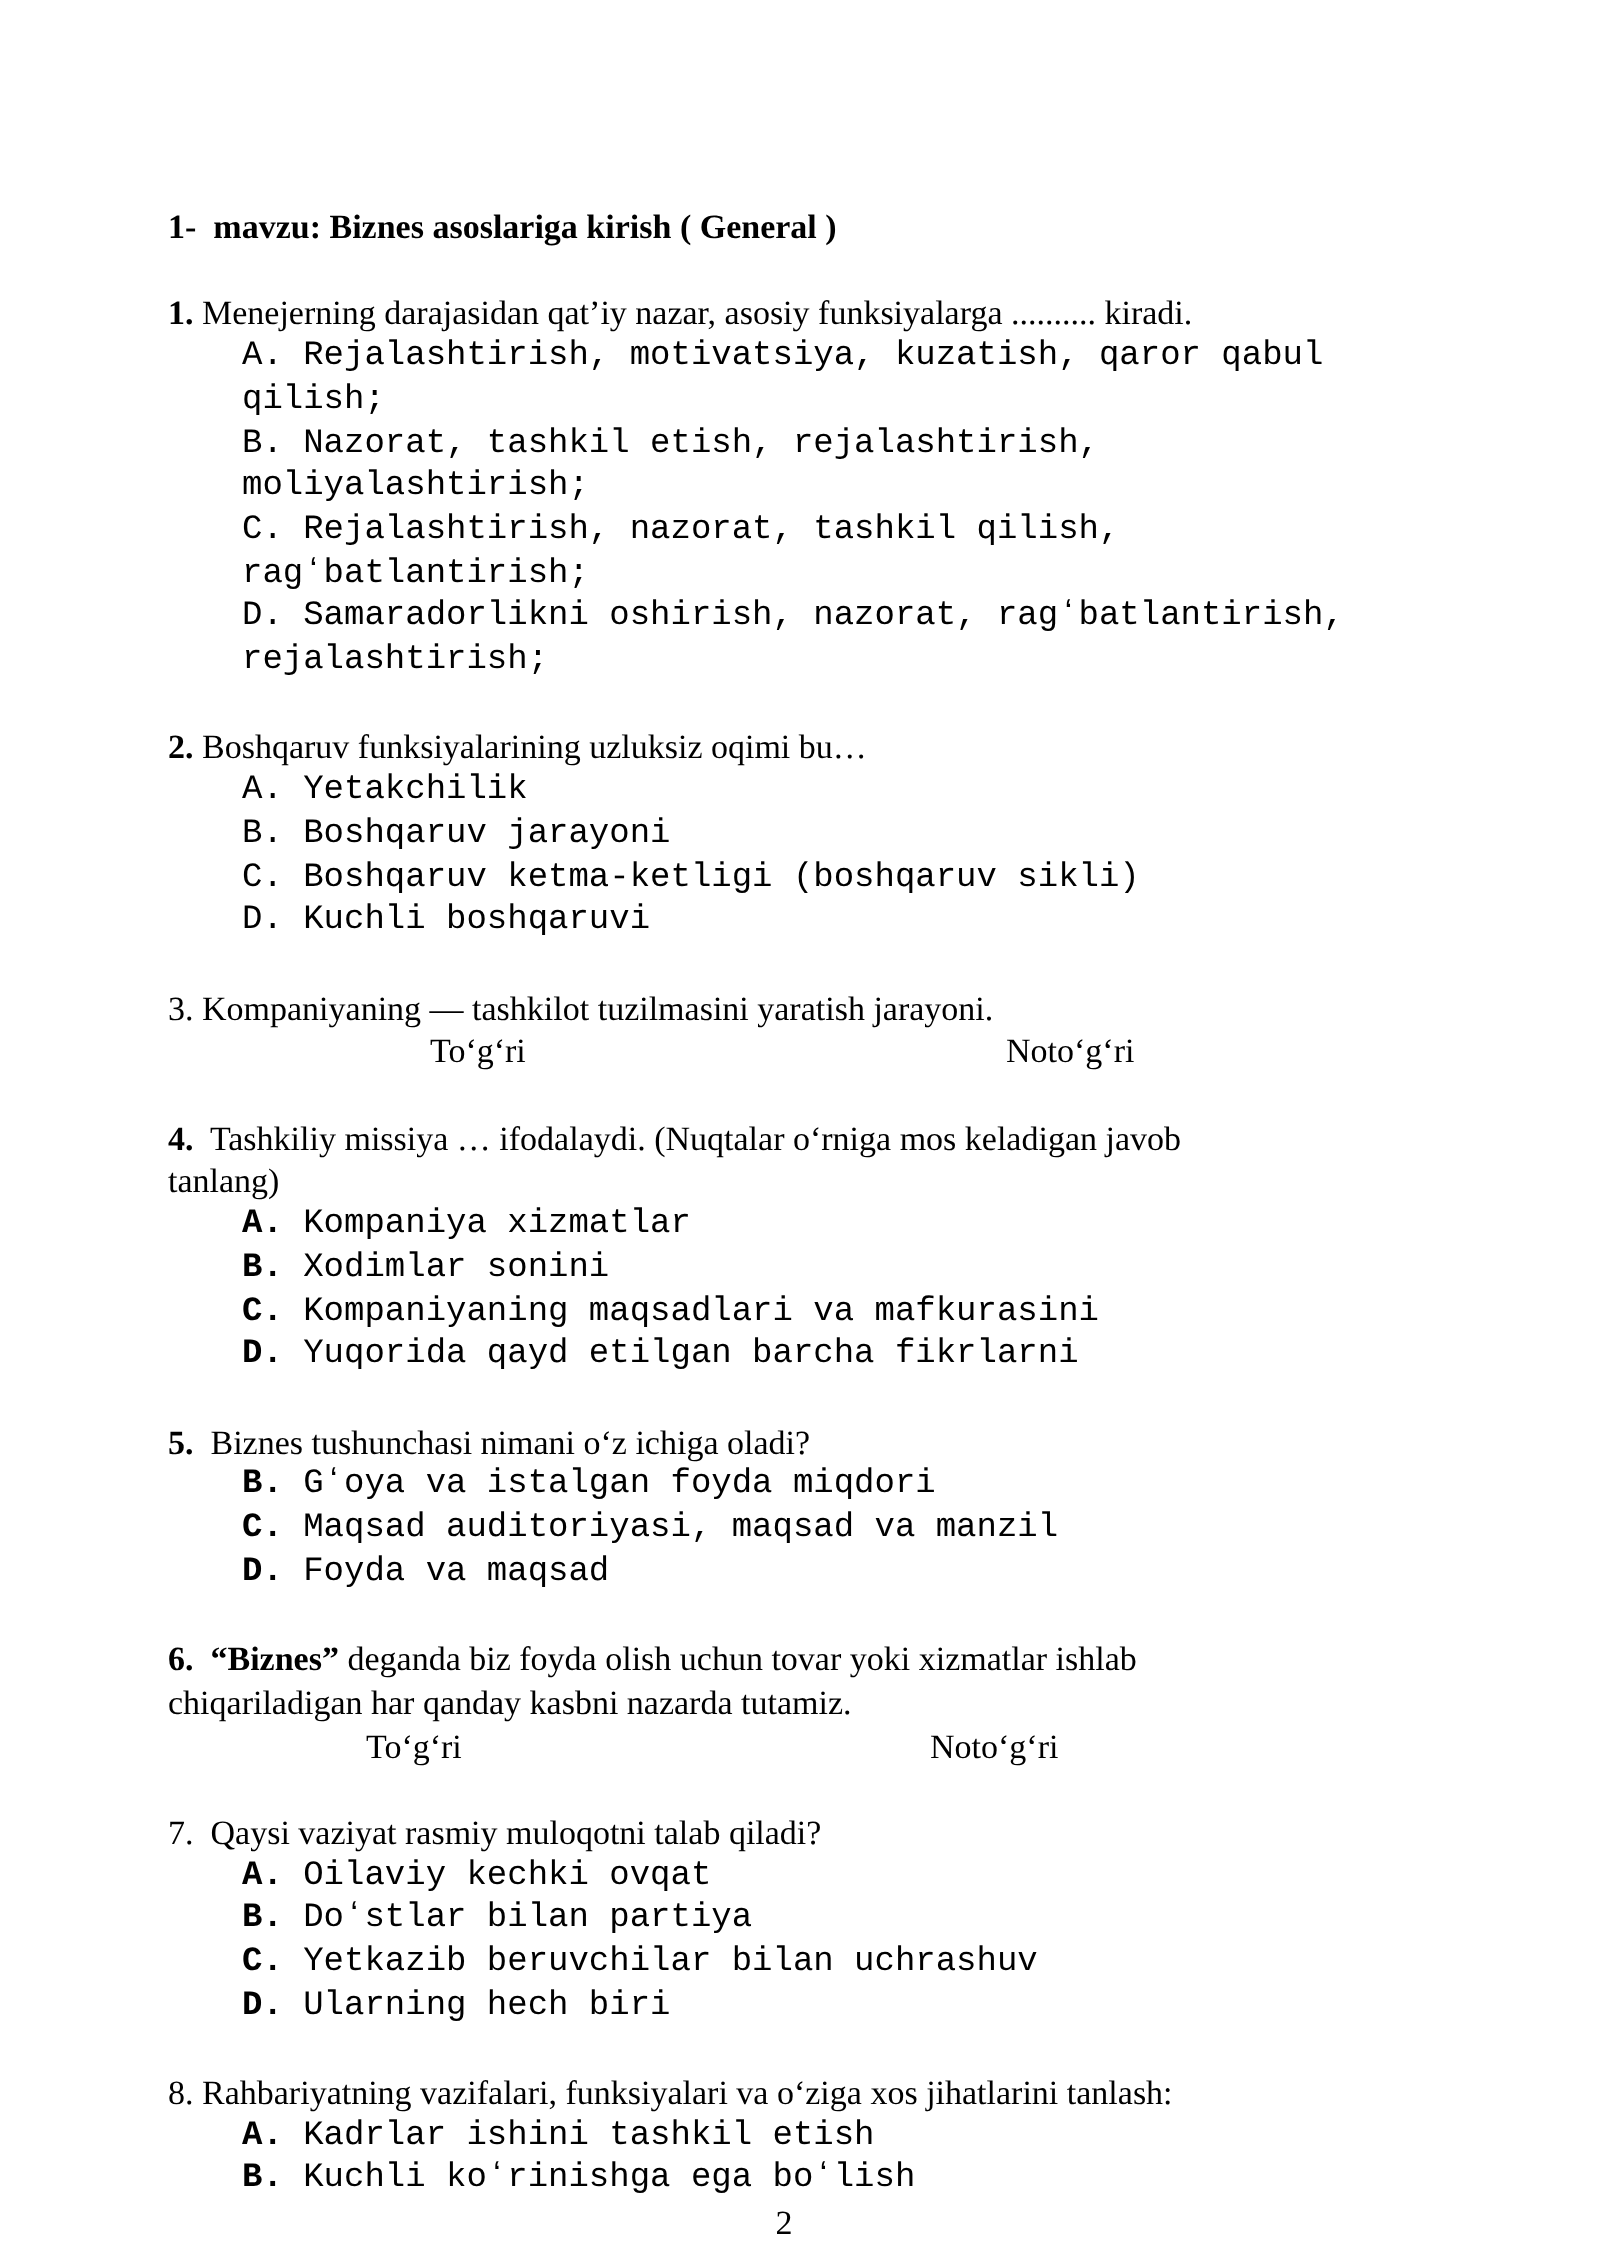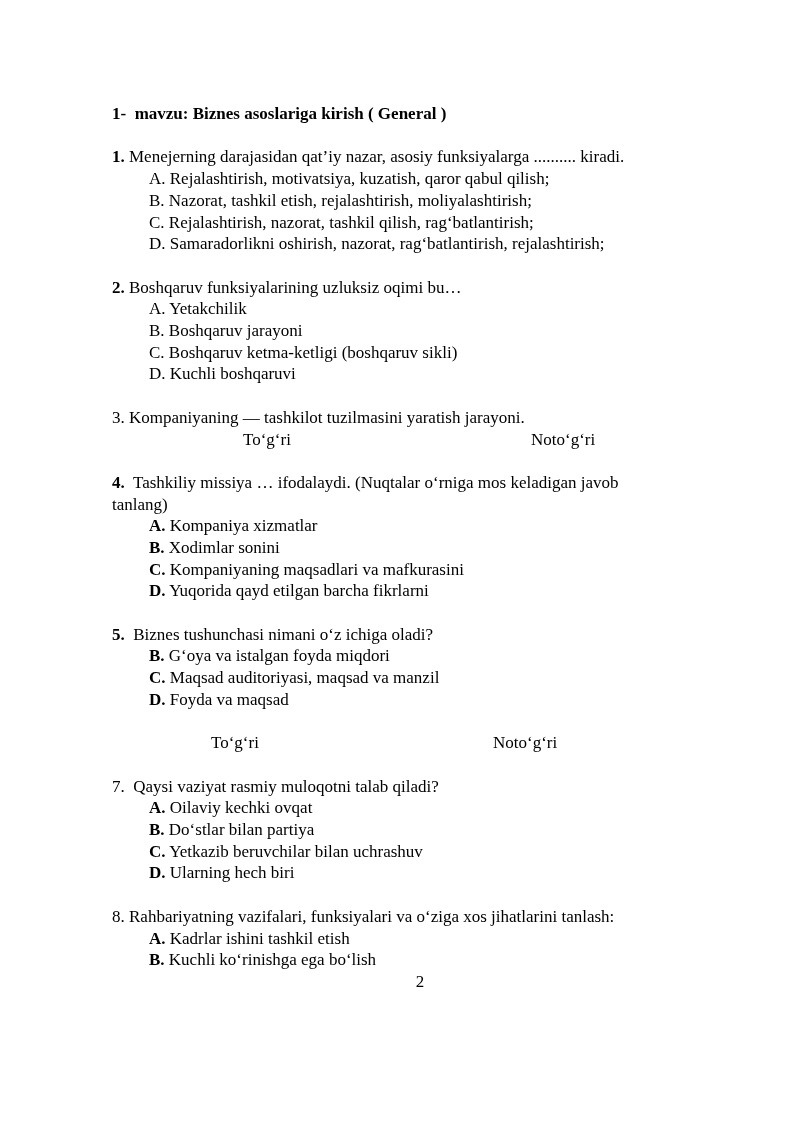"1- mavzu: Biznes asoslariga kirish" .content { left: 112px -> 84px }
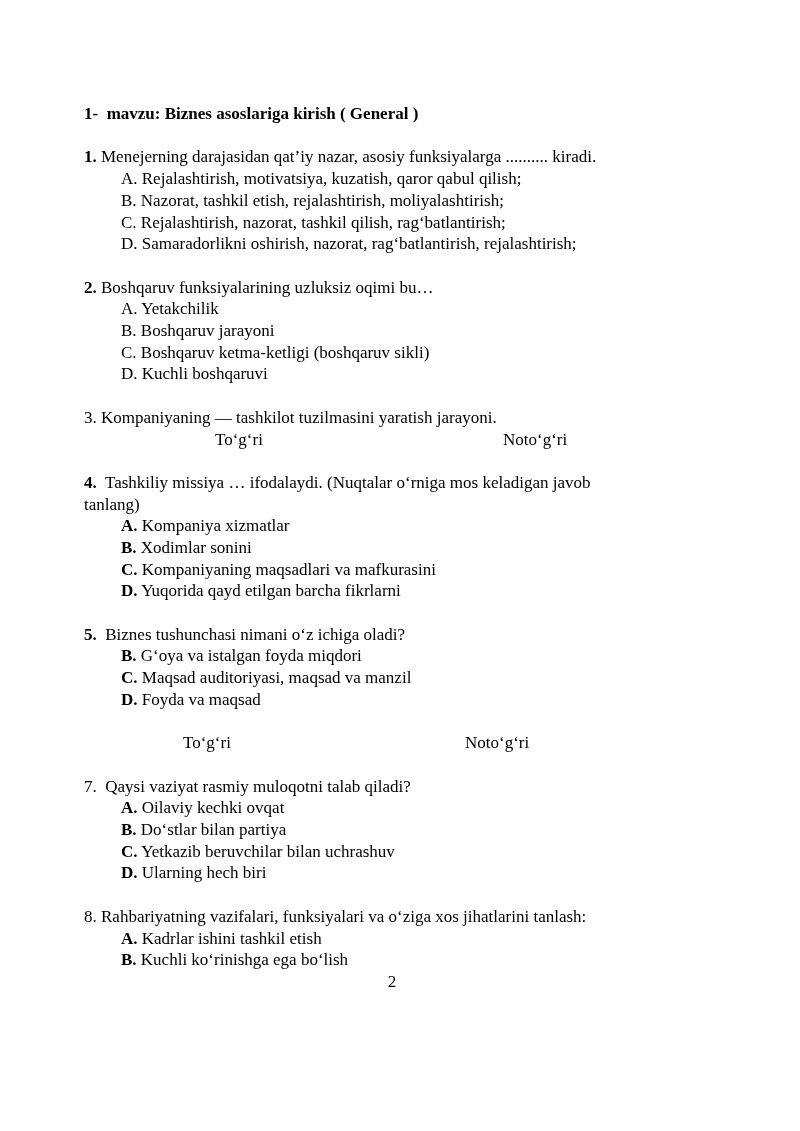"A. Rejalashtirish, motivatsiya," .options { font-family: none -> Liberation Mono, monospace }
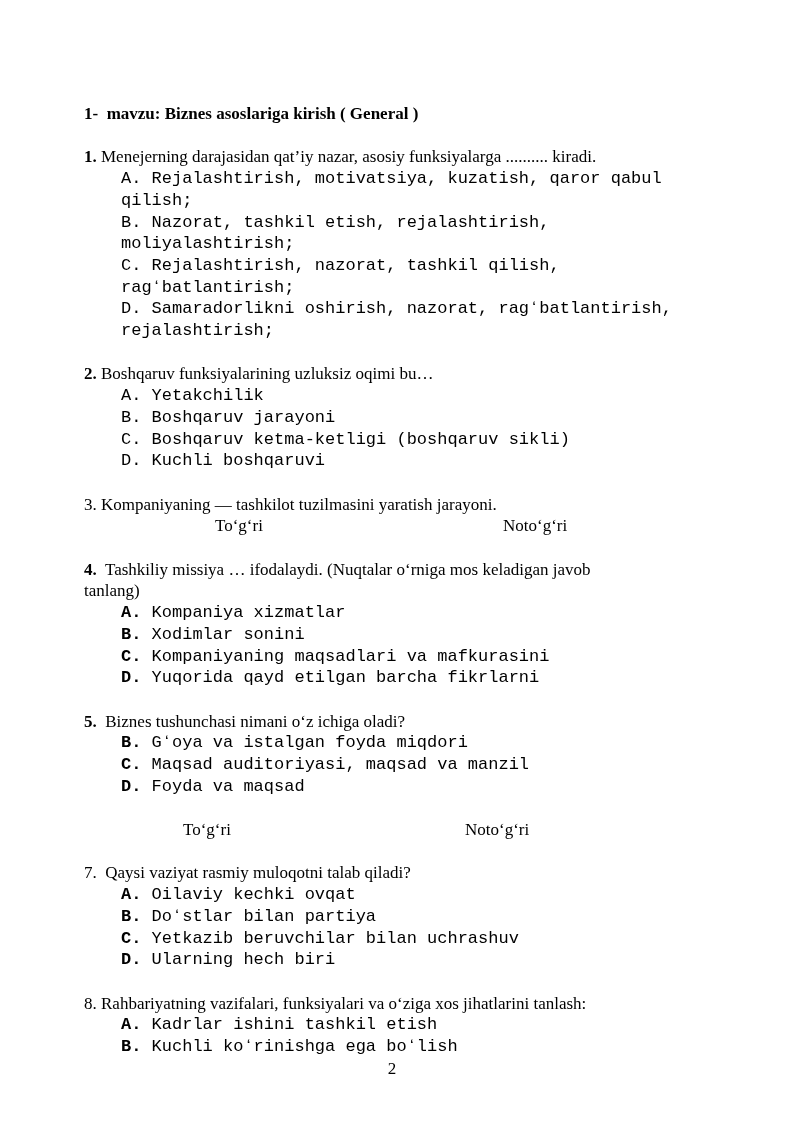"6. “Biznes” deganda biz foyda" p.q-line { html: none -> <p><b>6.</b><span> </span><b>“Biznes”</b><span> deganda biz foyda olish uchun tovar yoki xizmatlar ishlab</span><br><span>chiqariladigan har qanday kasbni nazarda tutamiz.</span></p> }
